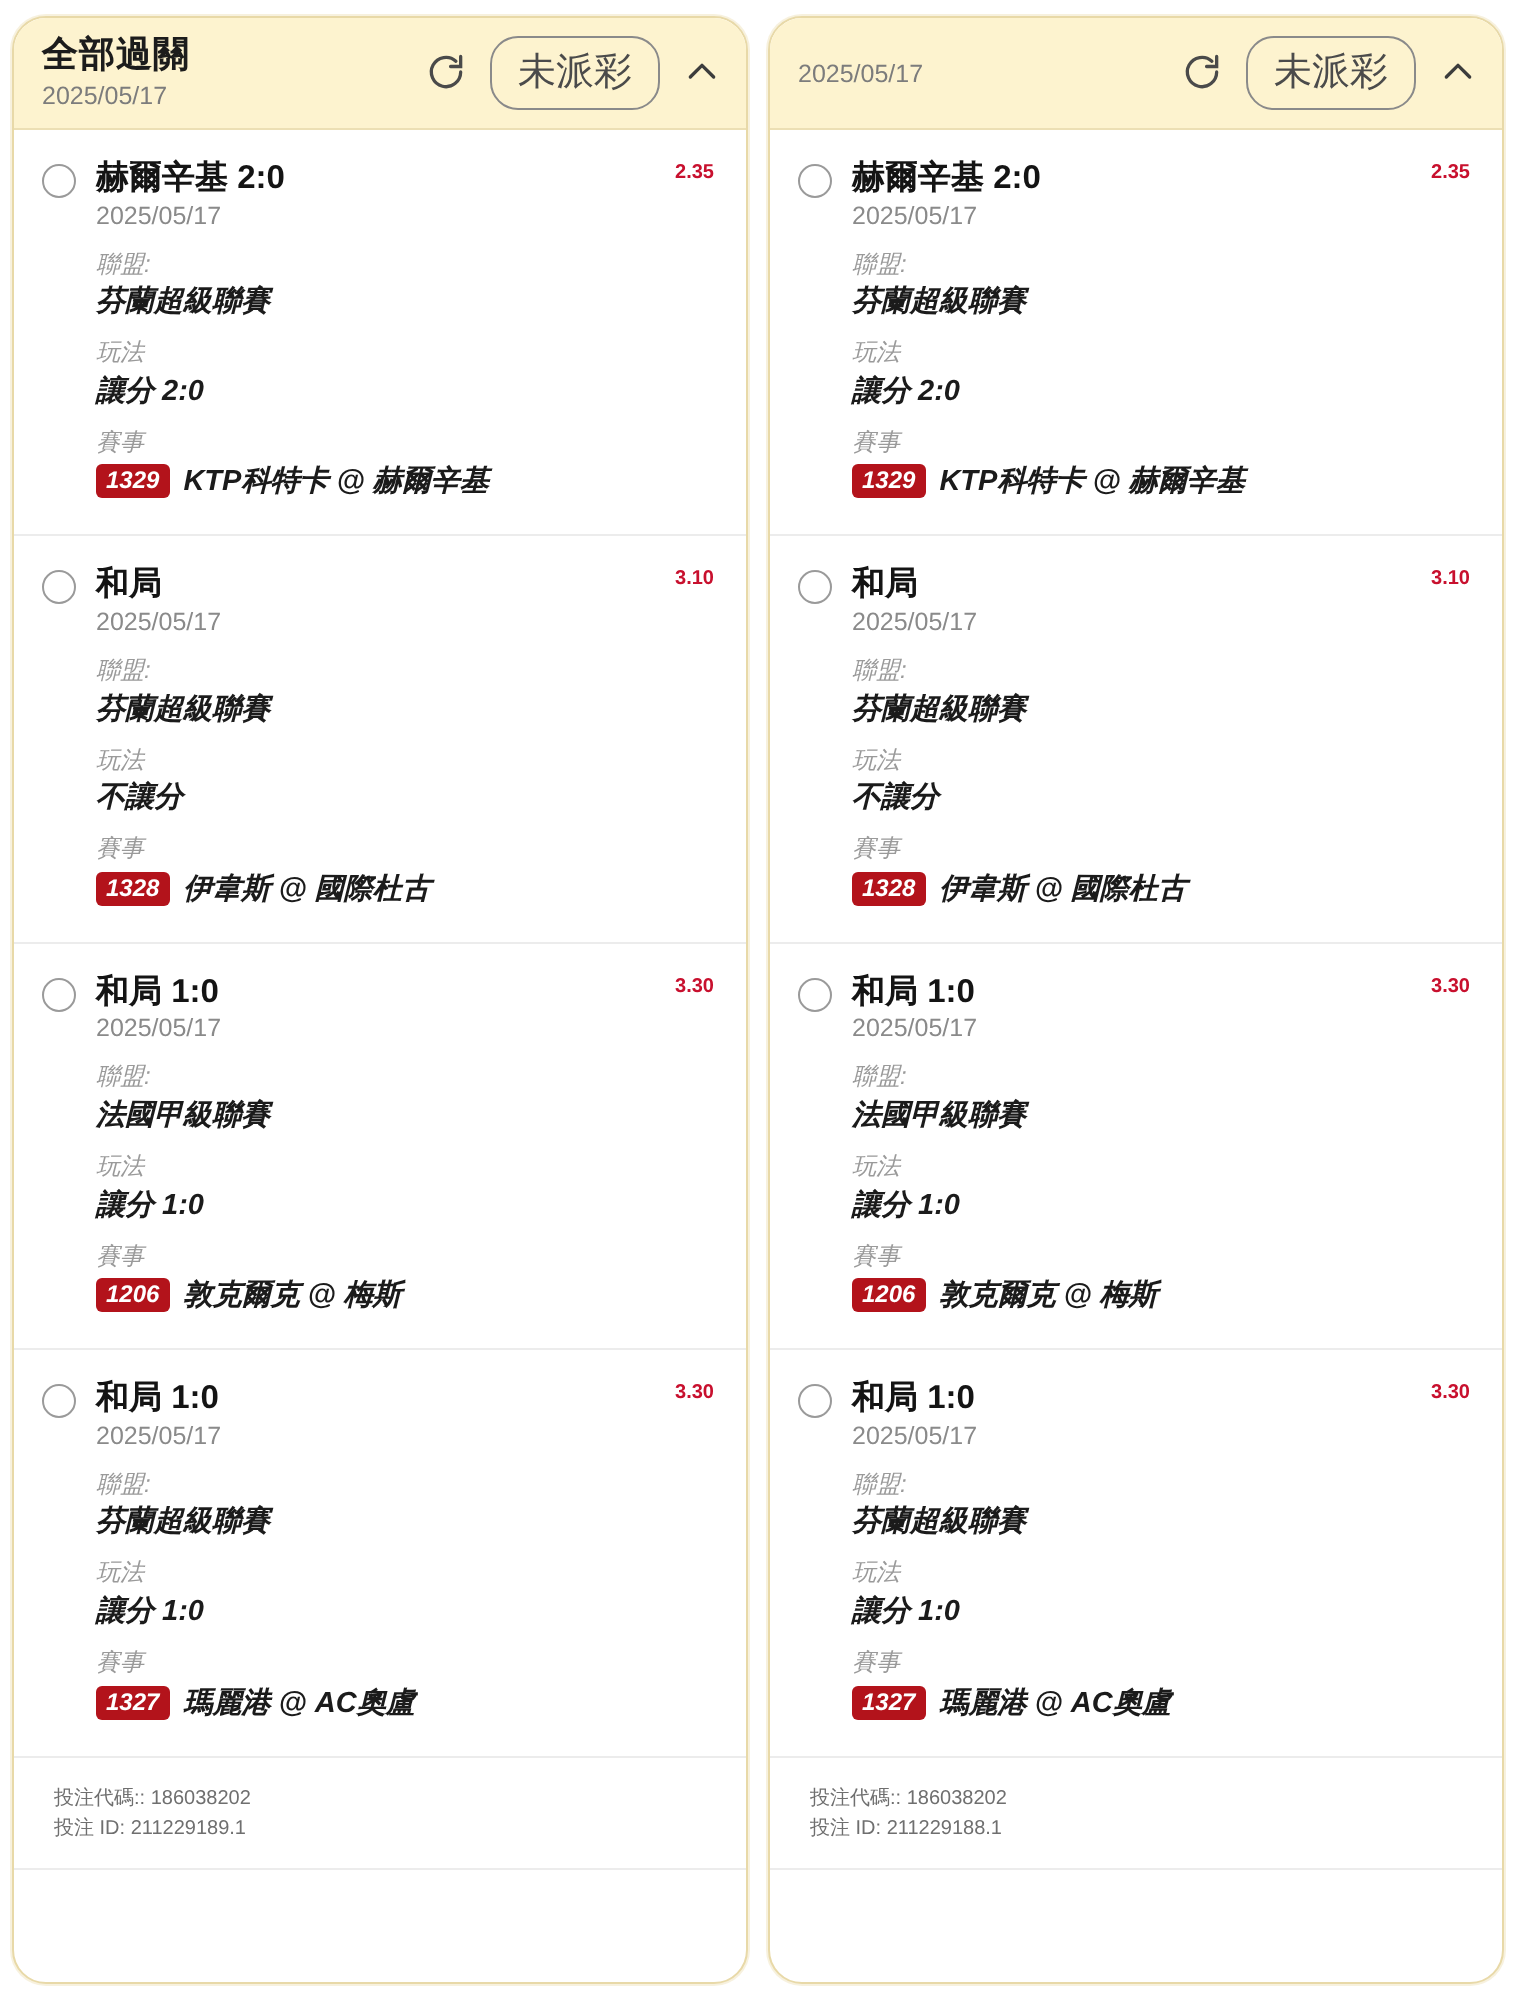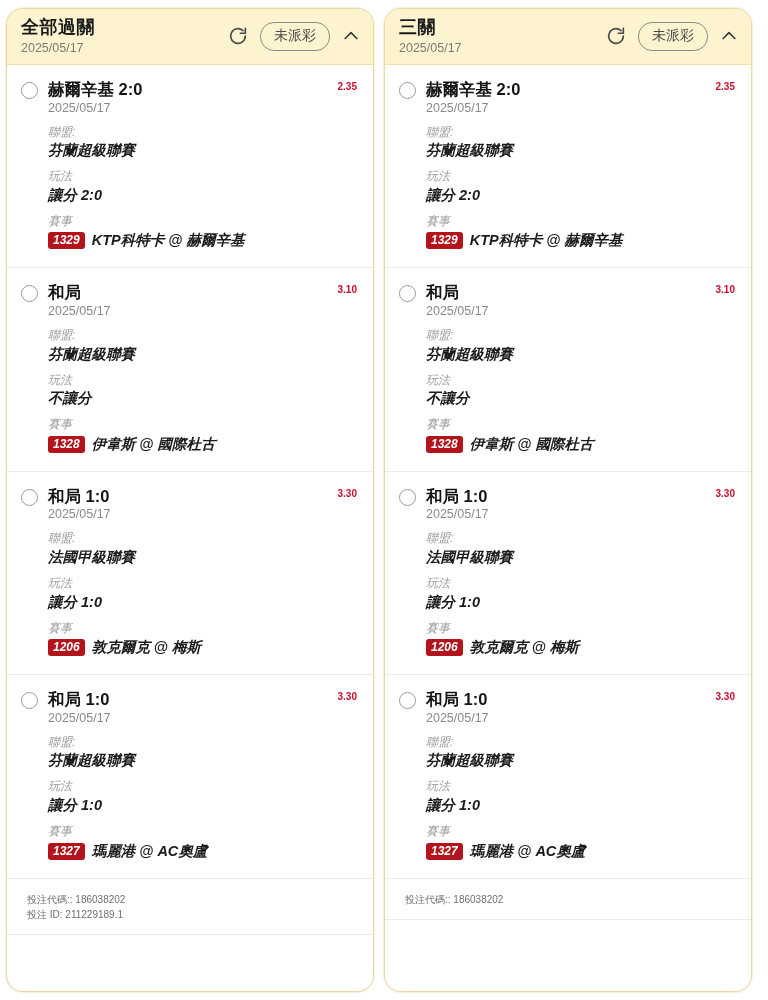"未派彩" .status-pill { font-size: 14px -> 19px }
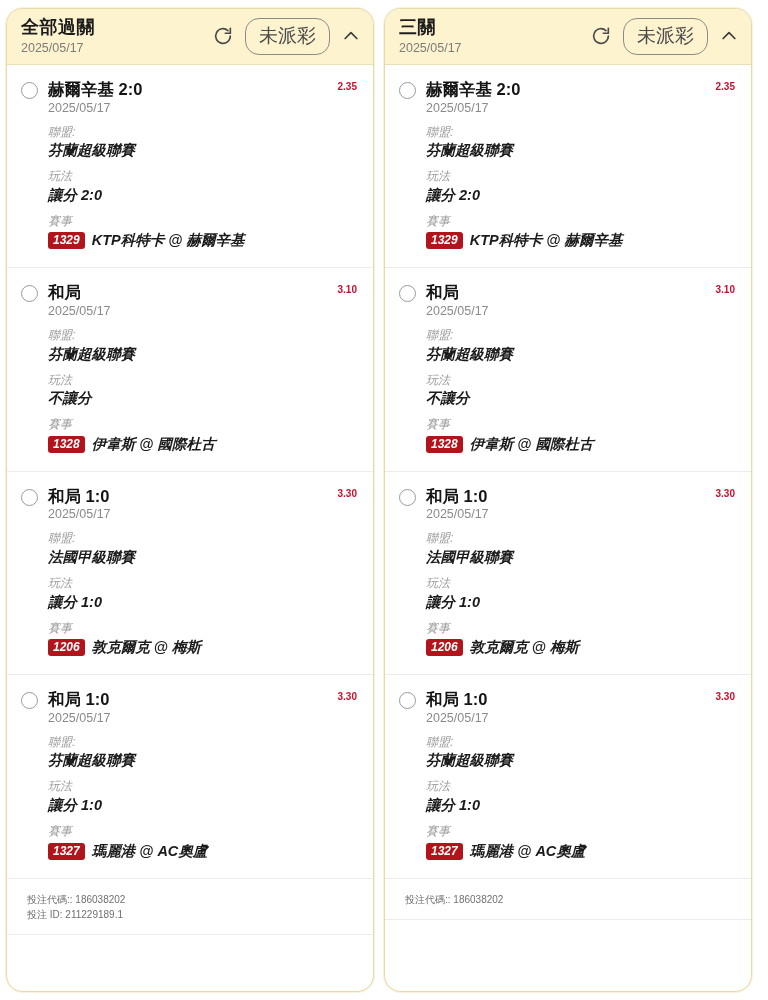"三關" div.header-title { html: <div>三關</div> -> none }
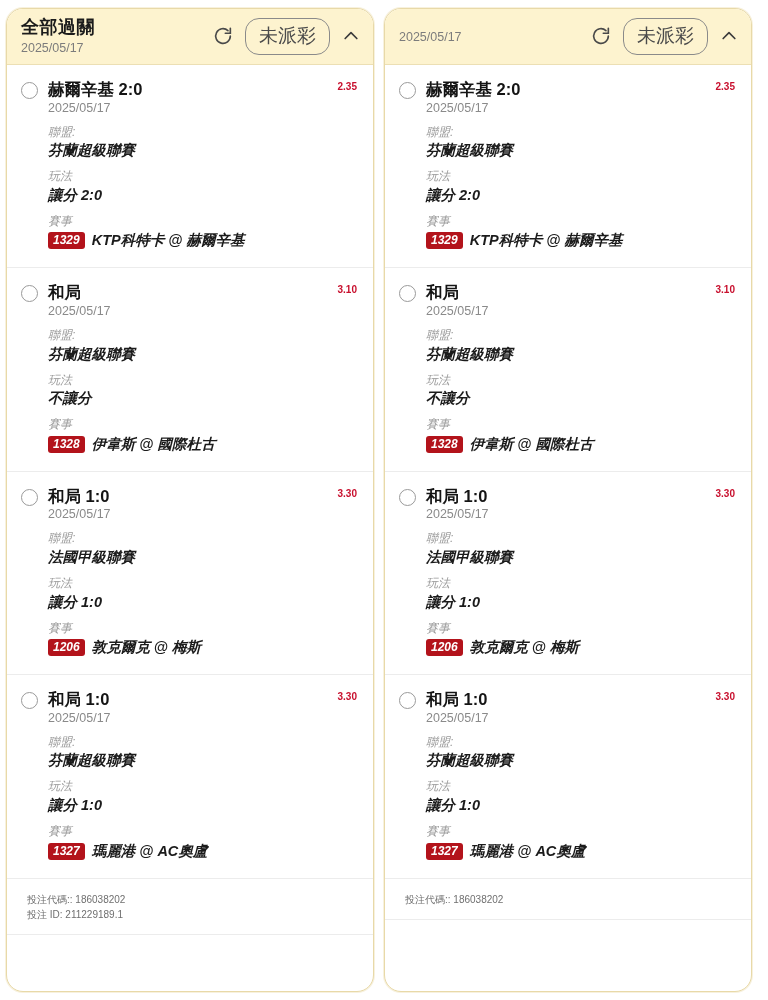"投注 ID: 211229188.1" div.footer-line { html: none -> <div>投注 ID: 211229188.1</div> }
